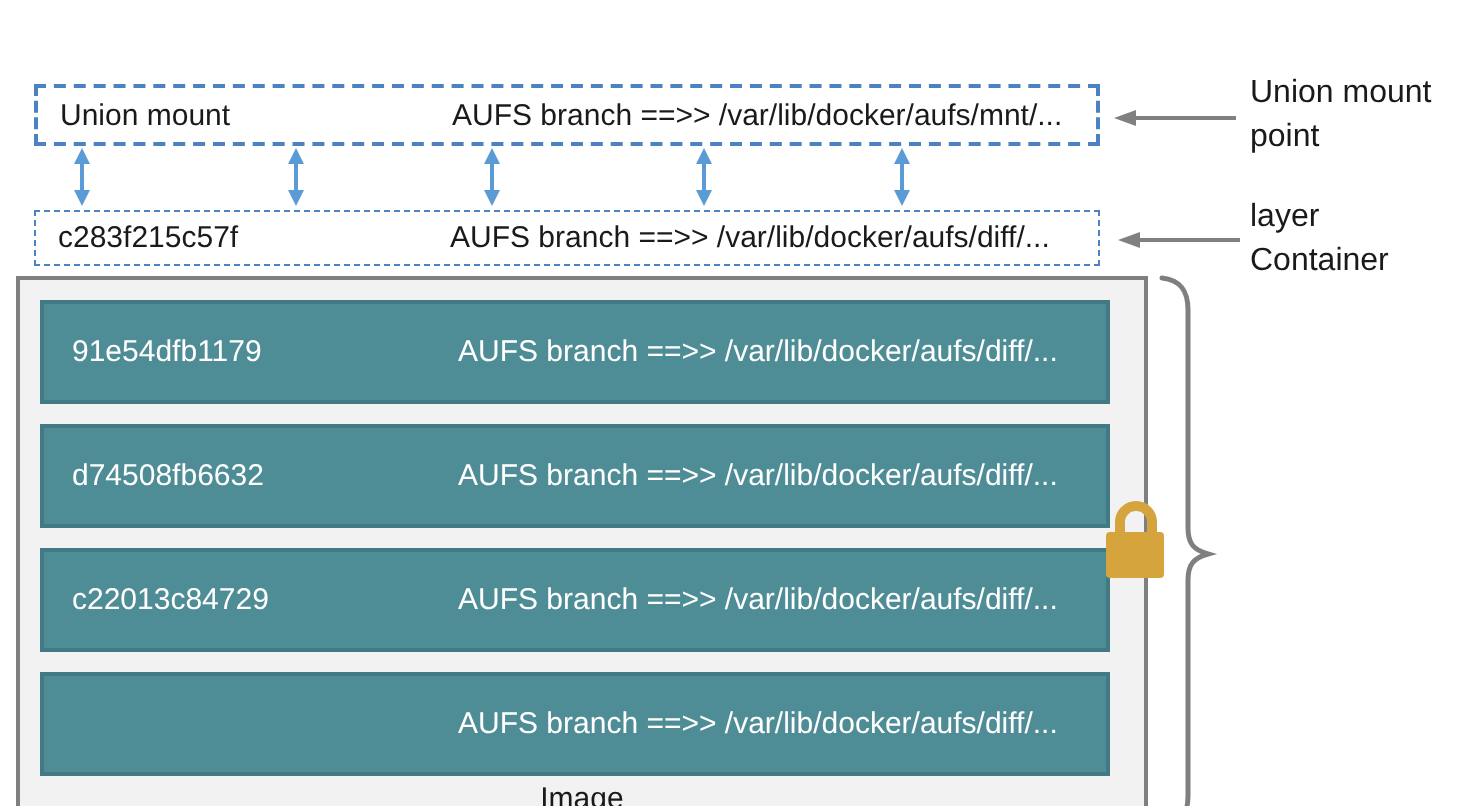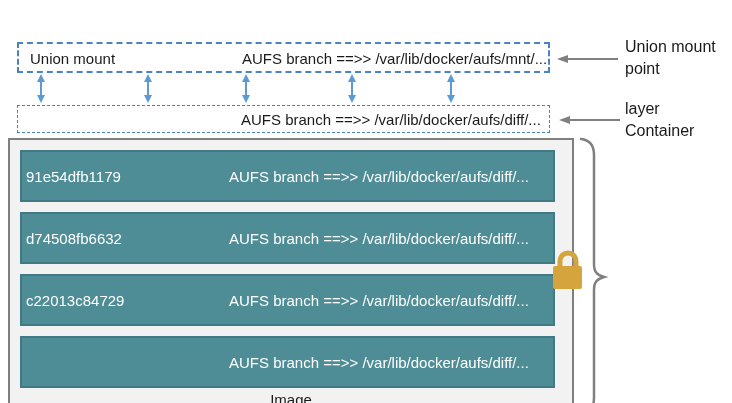"AUFS branch ==>> /var/lib/docker/aufs/mnt/..." .dashed-box .path-text { left: 223px -> 207px }
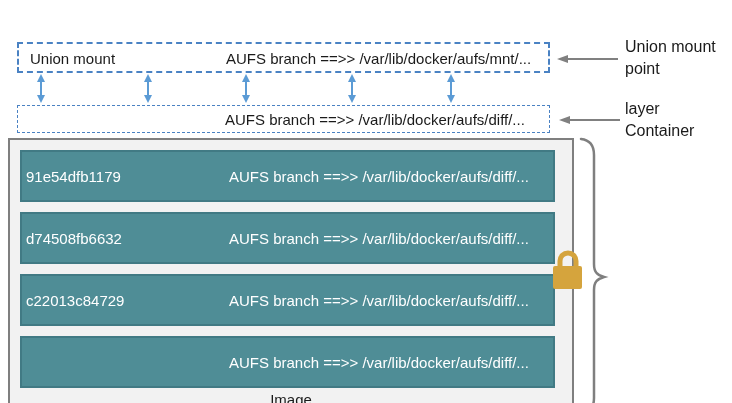"c283f215c57f" span.left-text { html: none -> <span>c283f215c57f</span> }
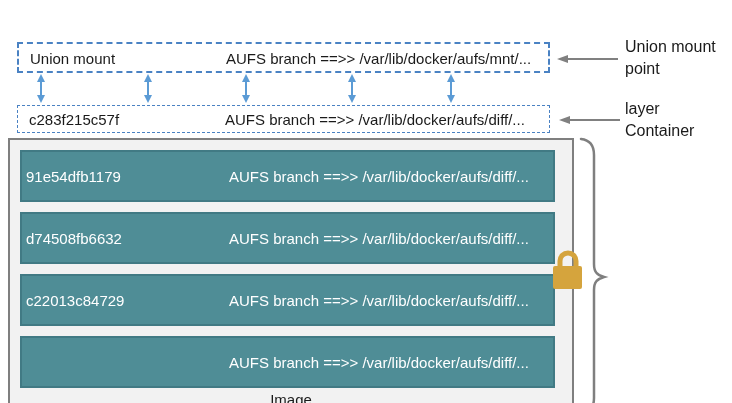"91e54dfb1179" .layer-row .id-text { left: 4px -> 14px }
